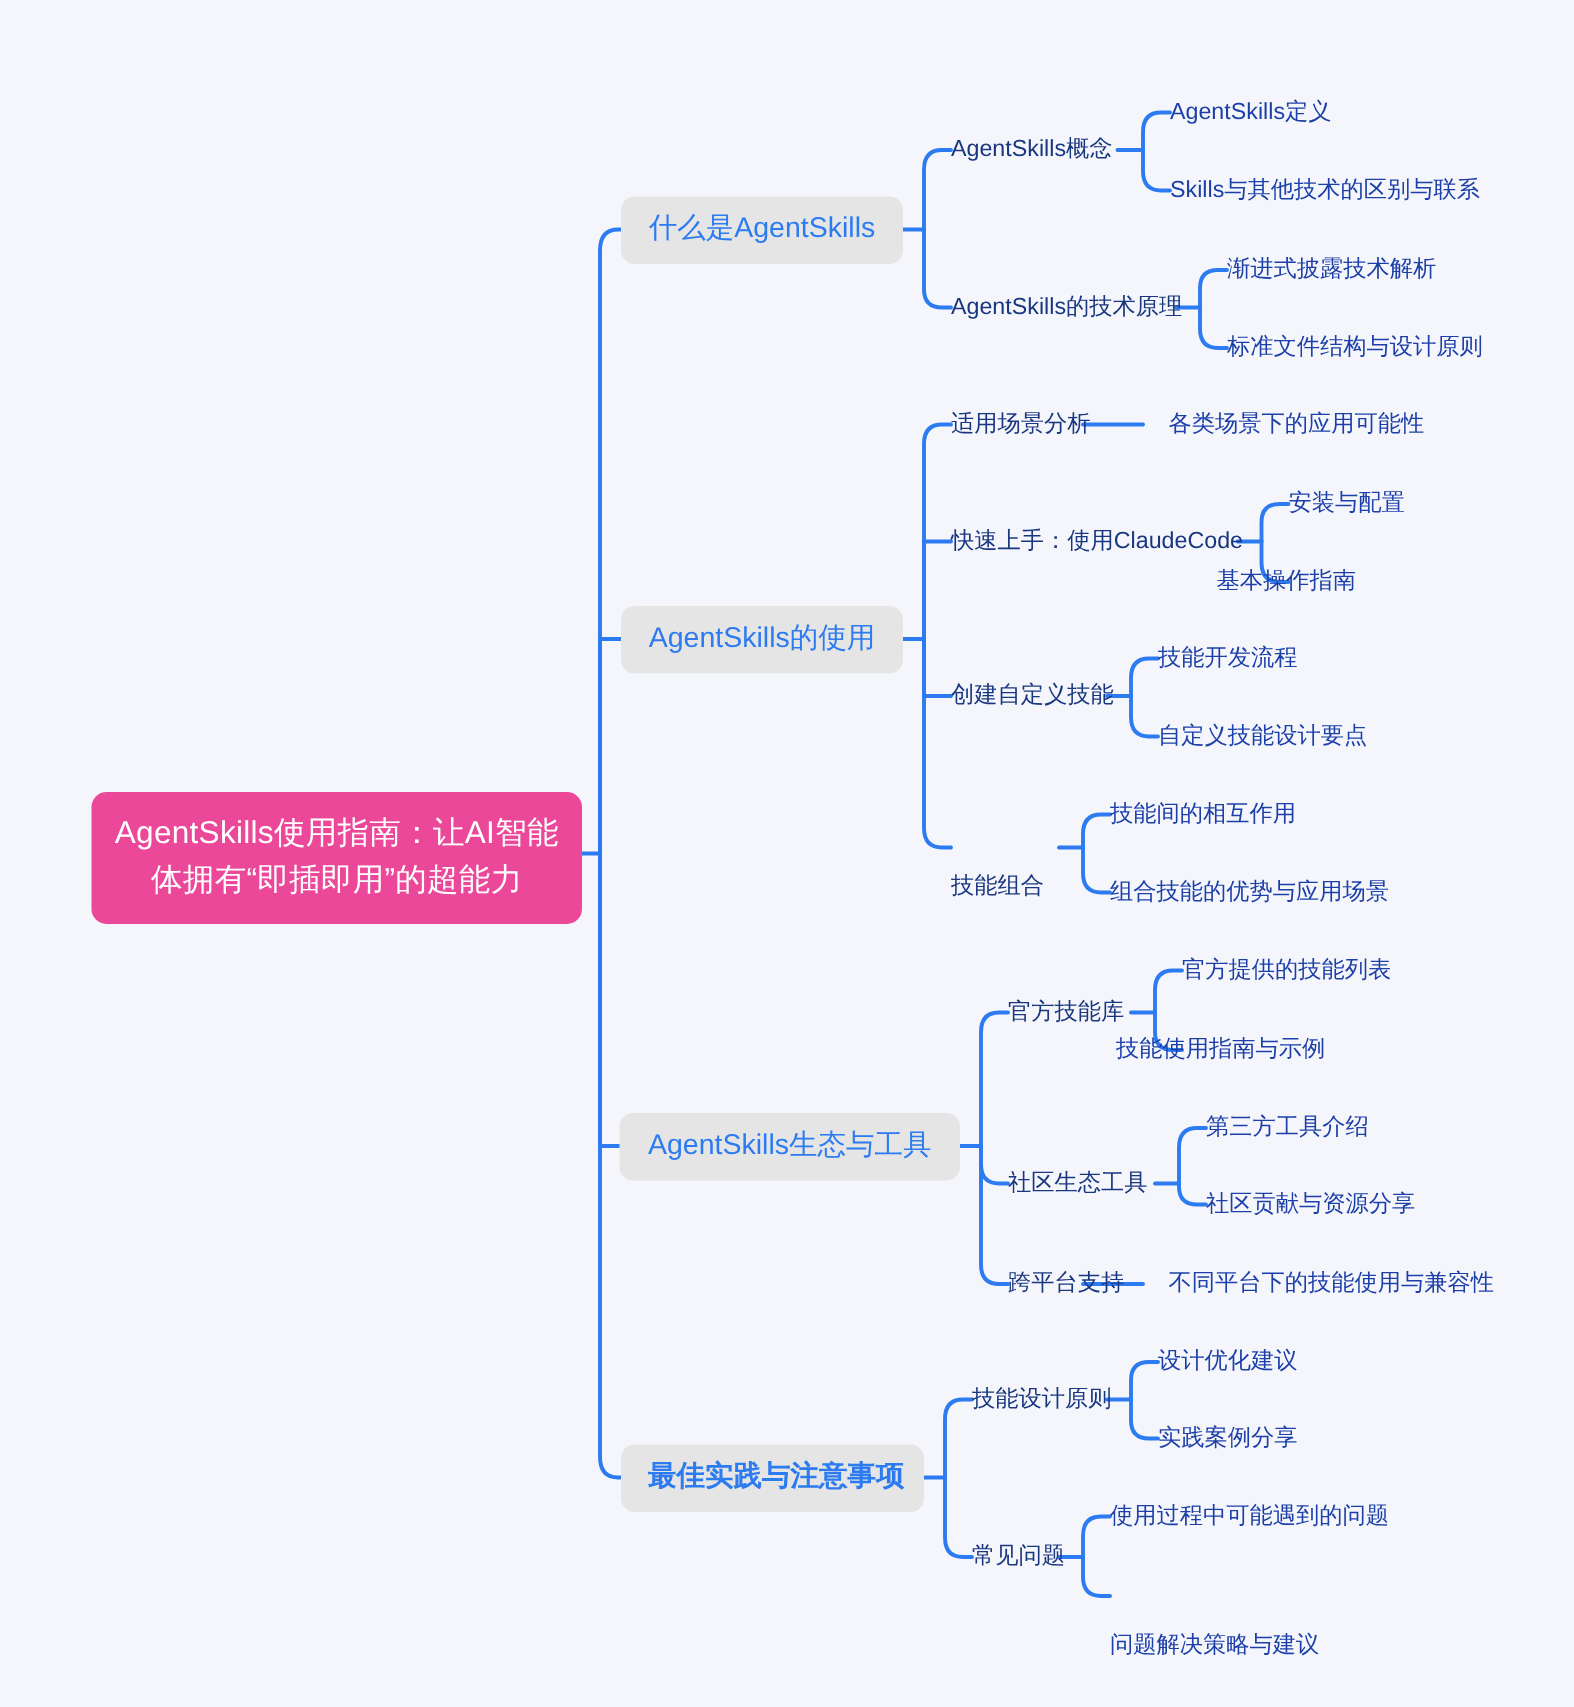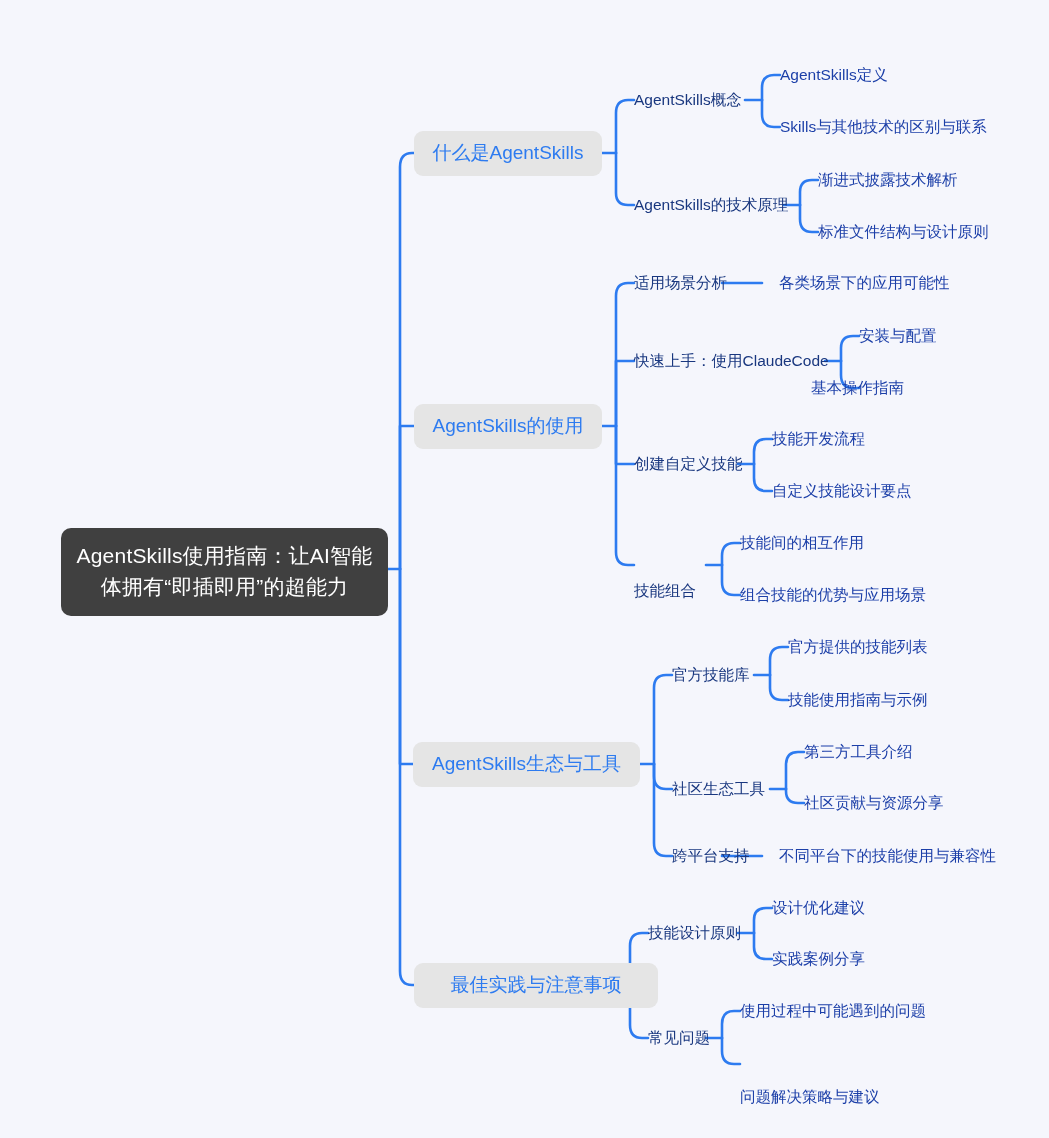"AgentSkills使用指南：让AI智能体拥有“即插即用”的超能力" .node-root { background: #404040 -> #ec4899 }
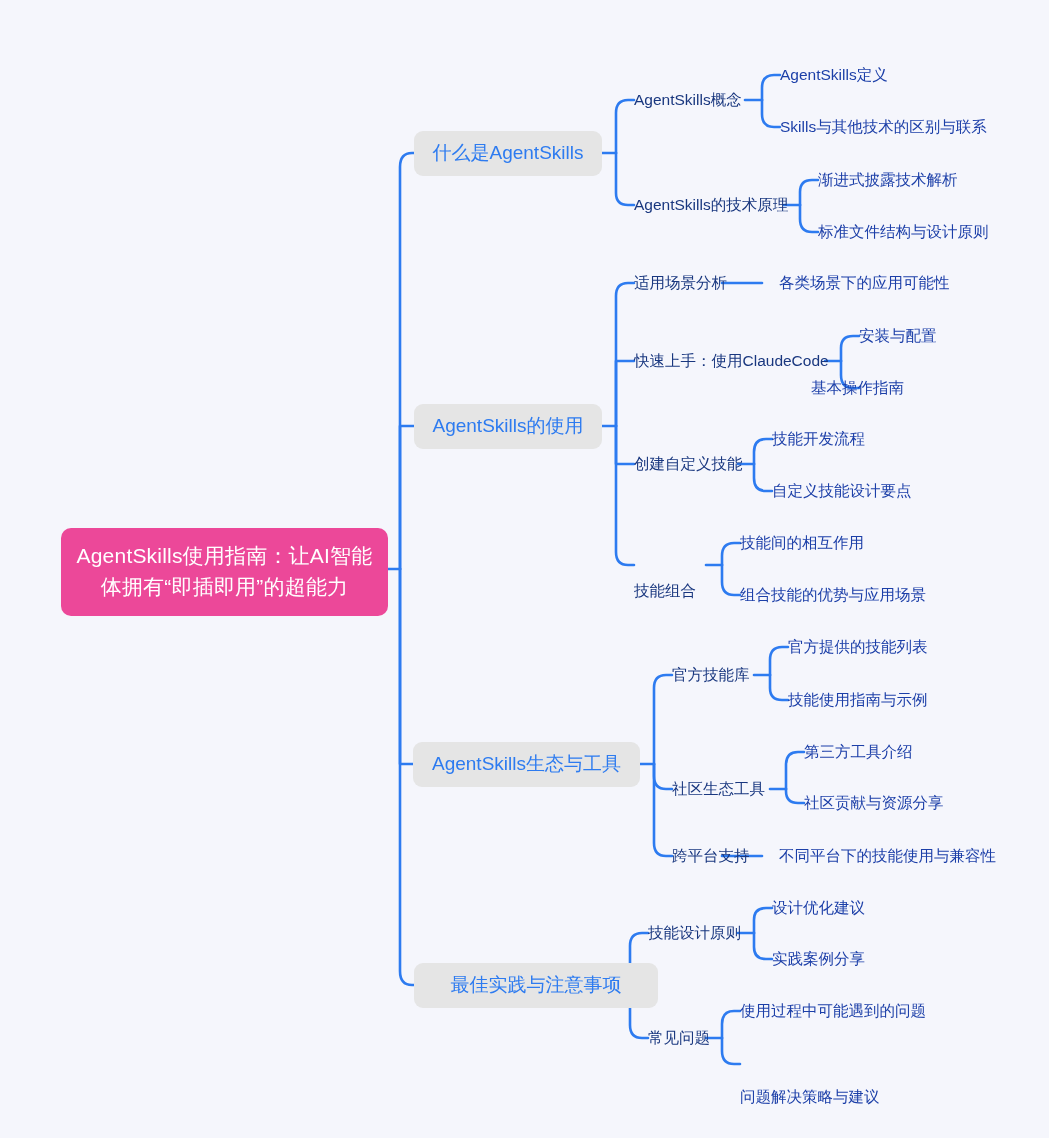"技能使用指南与示例" div.node { left: 788px -> 744px }
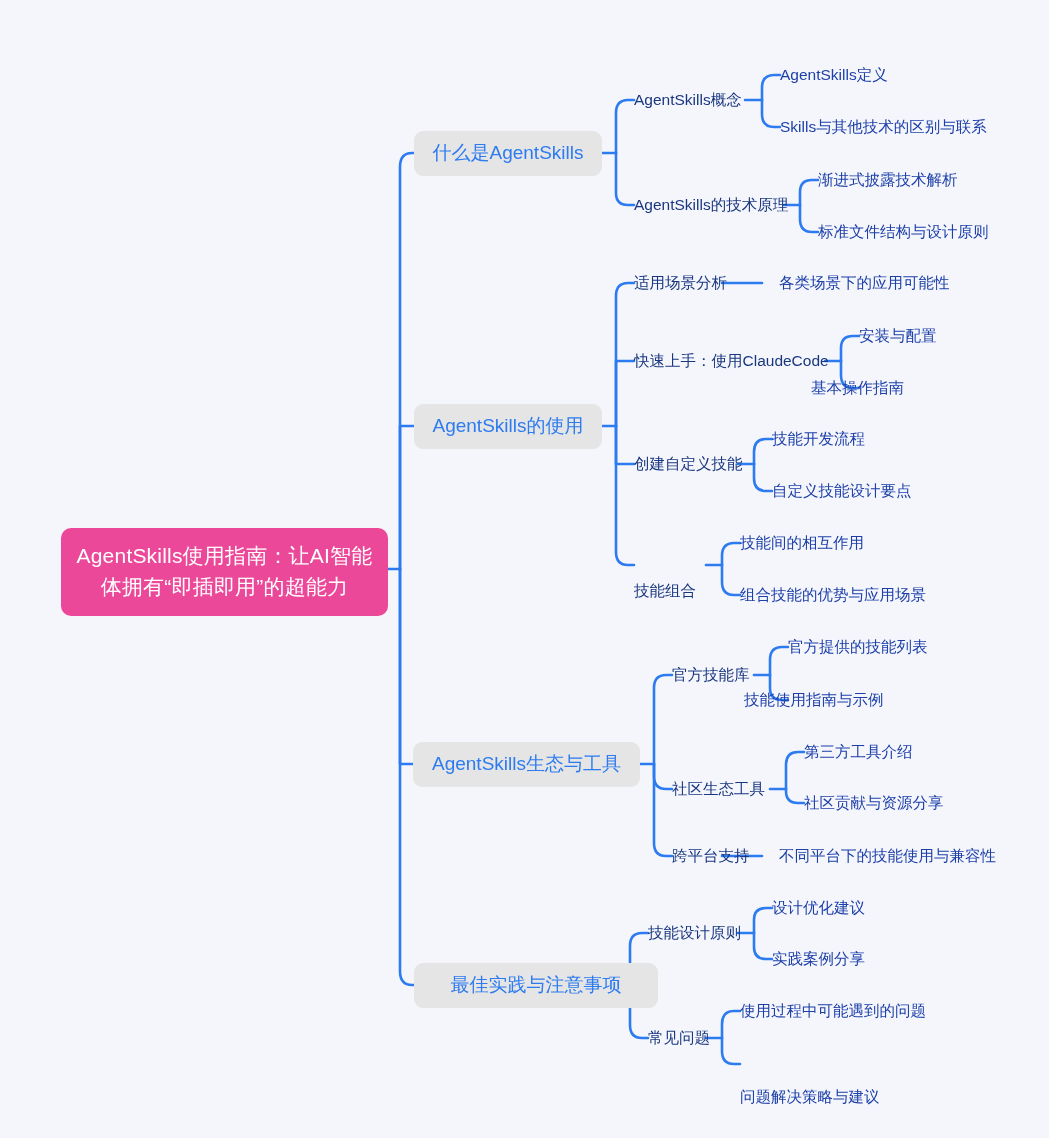"最佳实践与注意事项" div.node { font-weight: none -> bold; width: 244px -> 202px }
